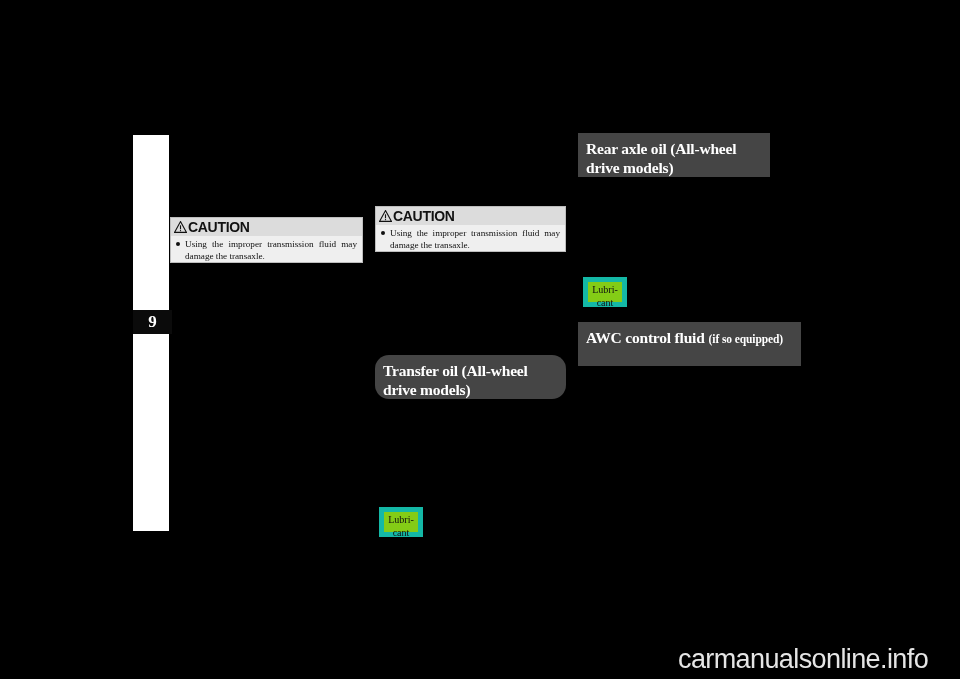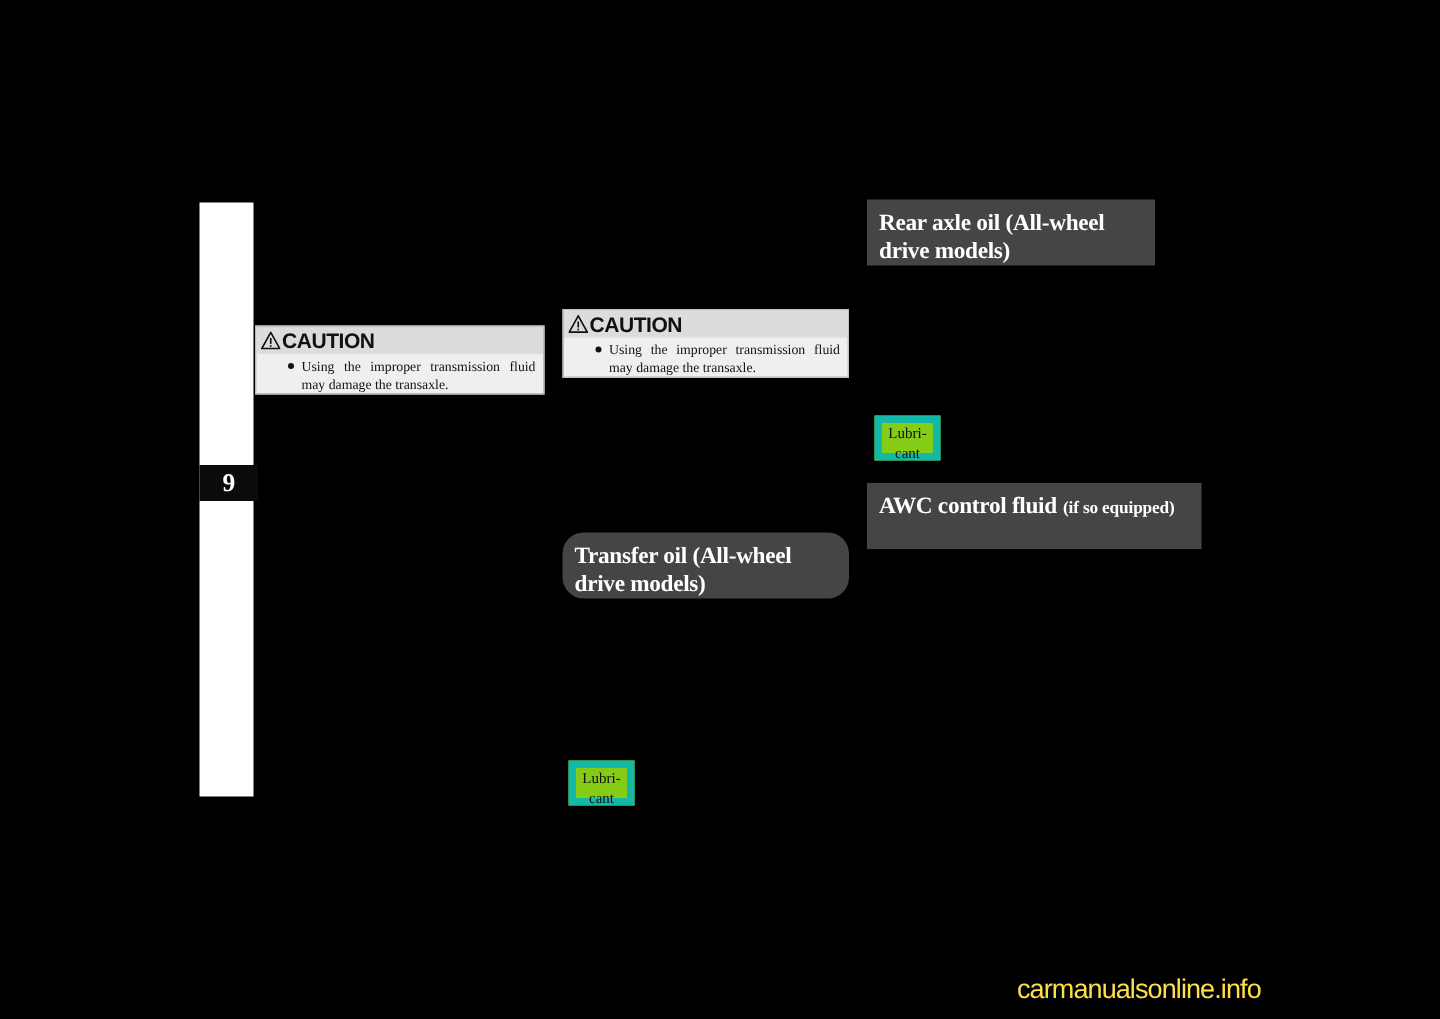"Using the improper transmission fluid" .caution-body { margin-left: 16px -> none }
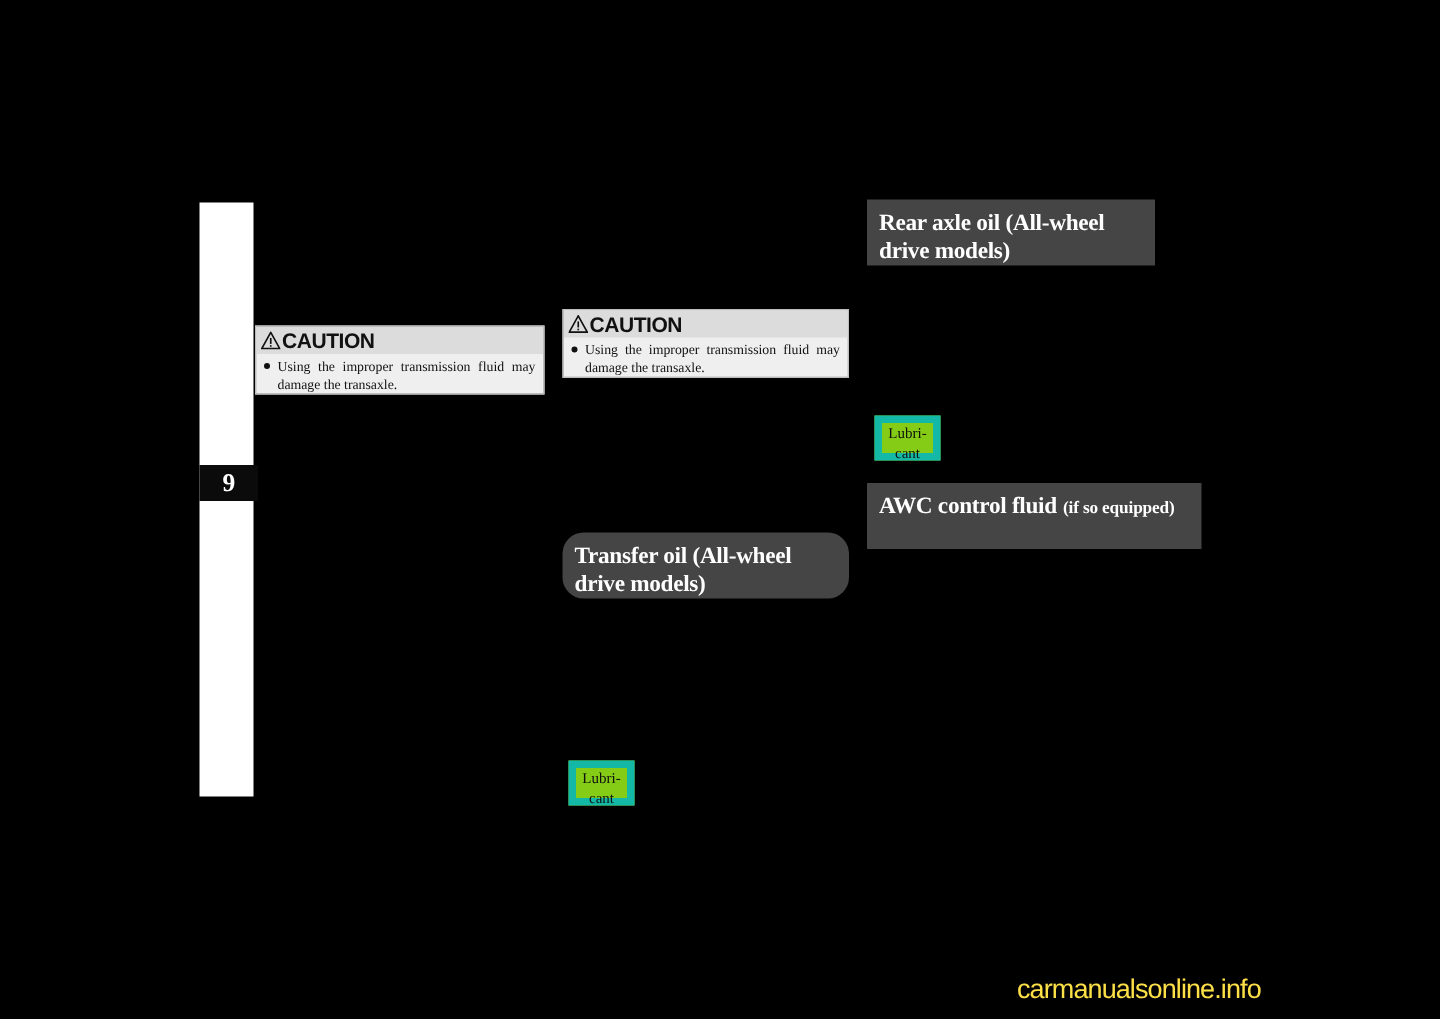"carmanualsonline.info" .watermark { color: #fde047 -> #e5e5e5; font-size: 18px -> 27px }
